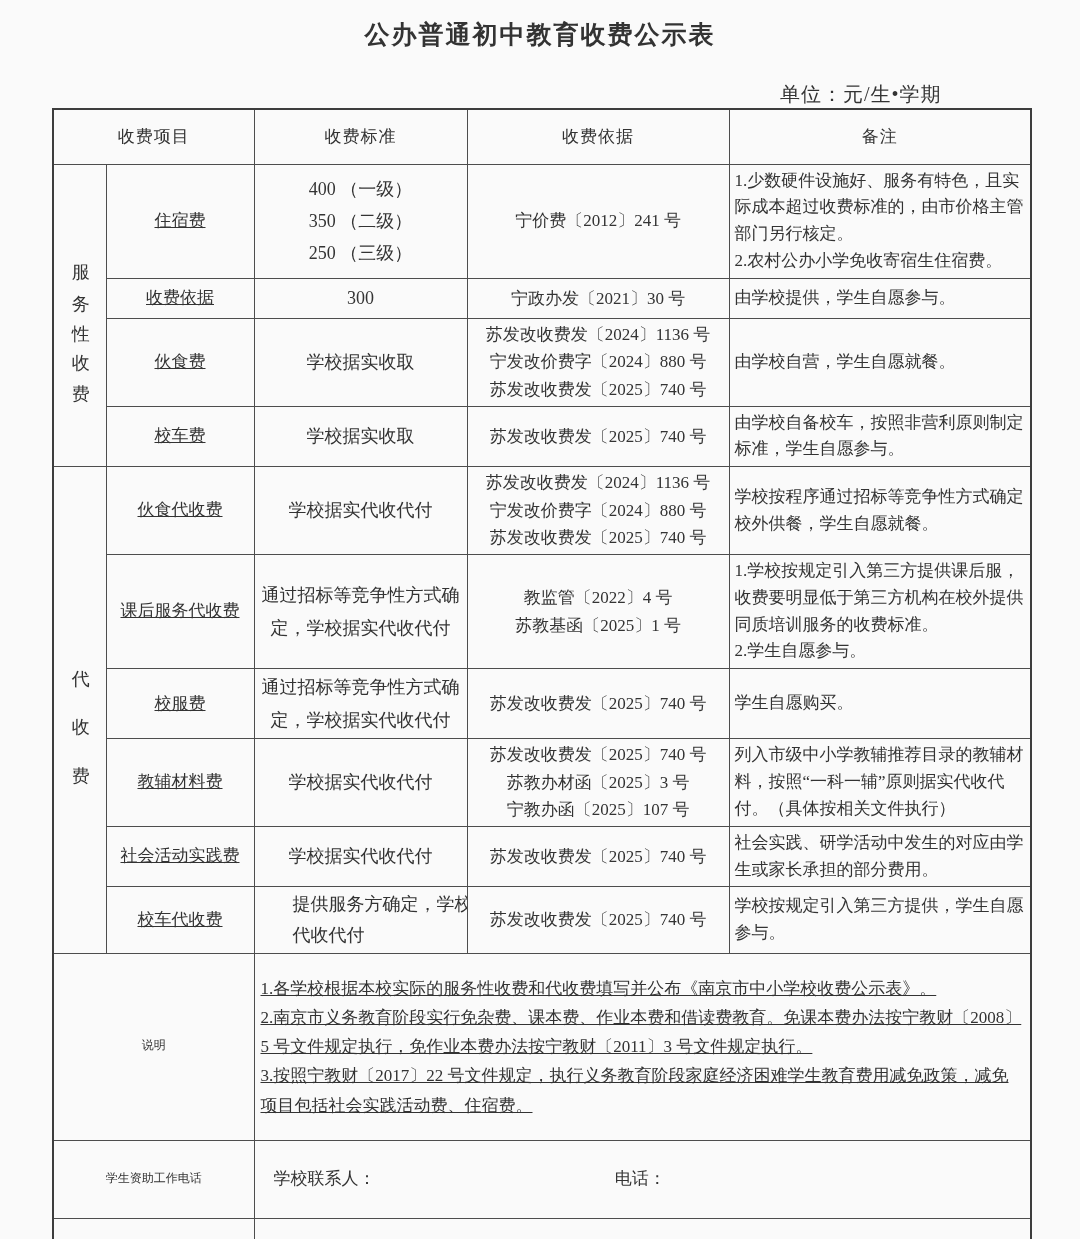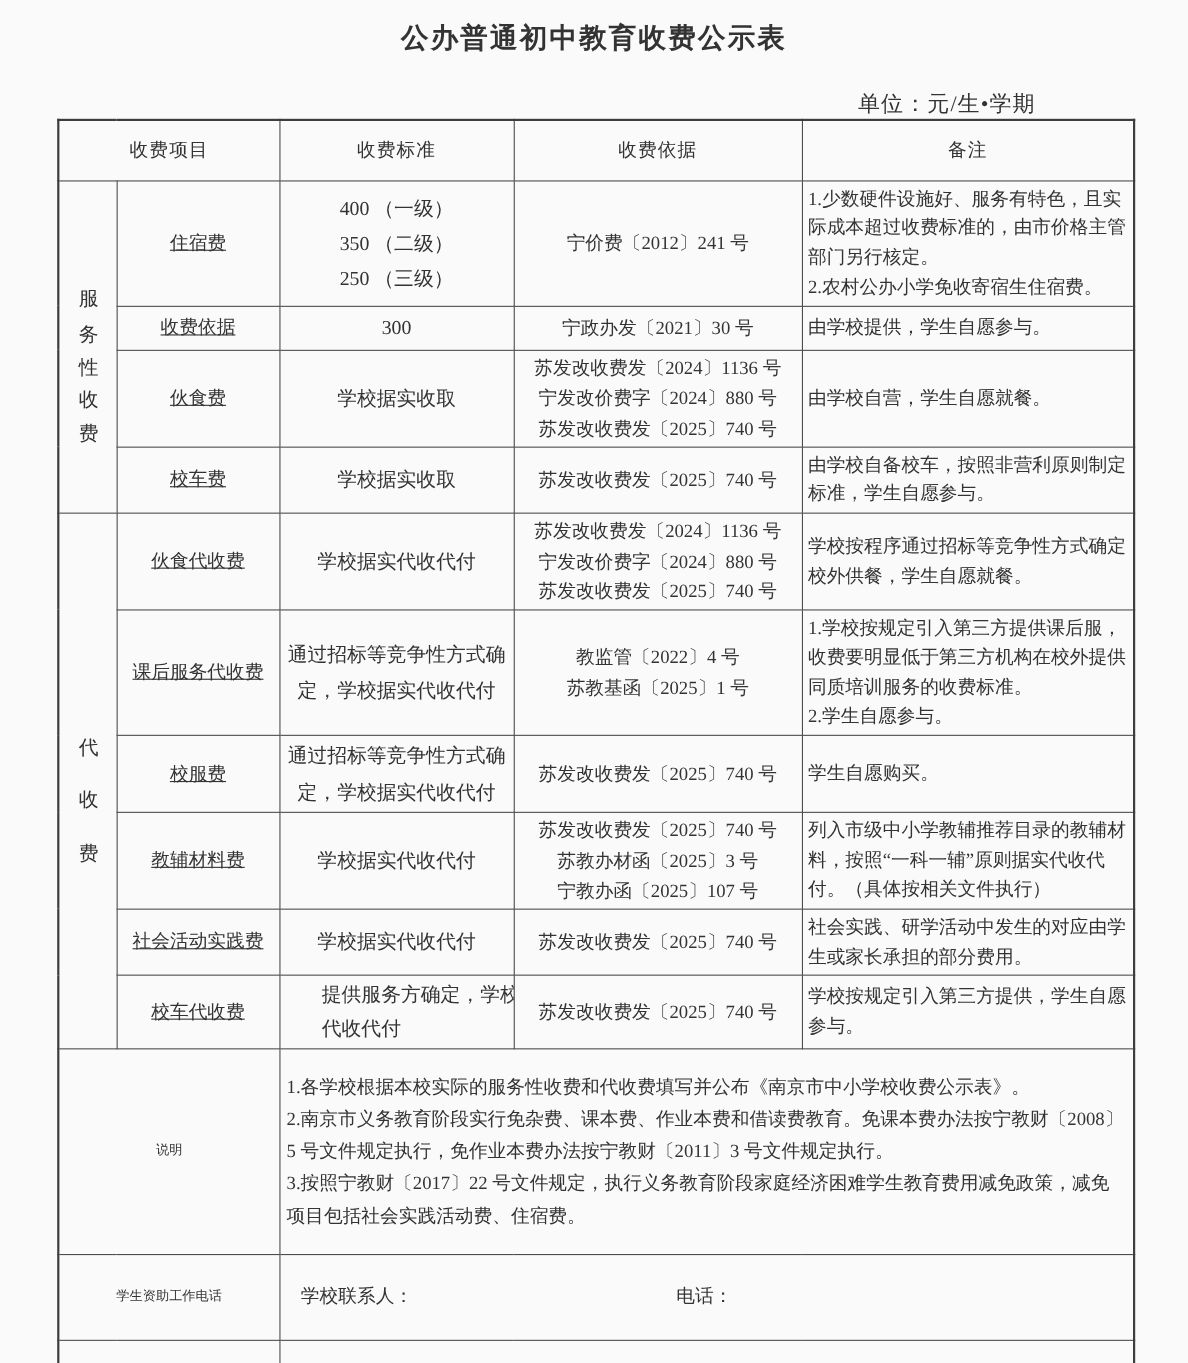"1.各学校根据本校实际的服务性收费和代收费填写并公布《南京市中小学校收费公示表》" .notes-content { text-decoration: none -> underline }
